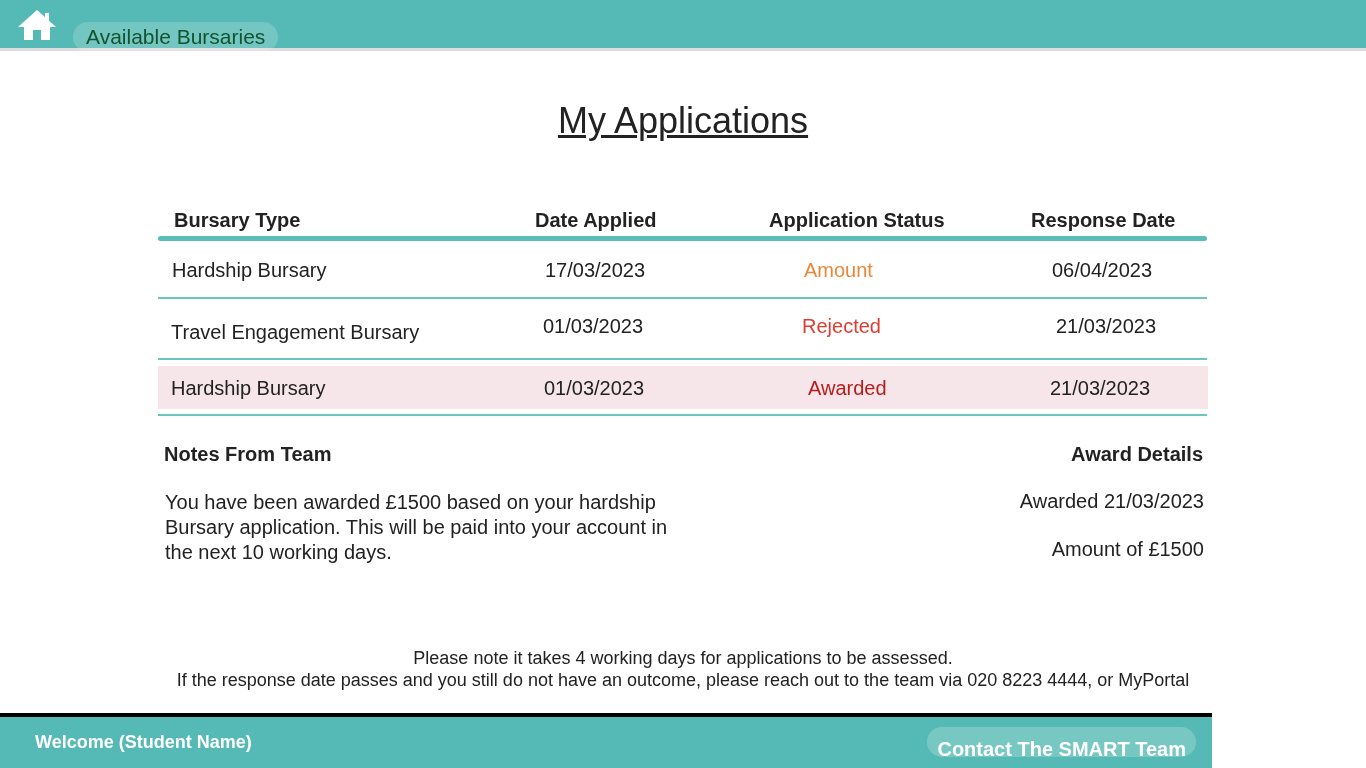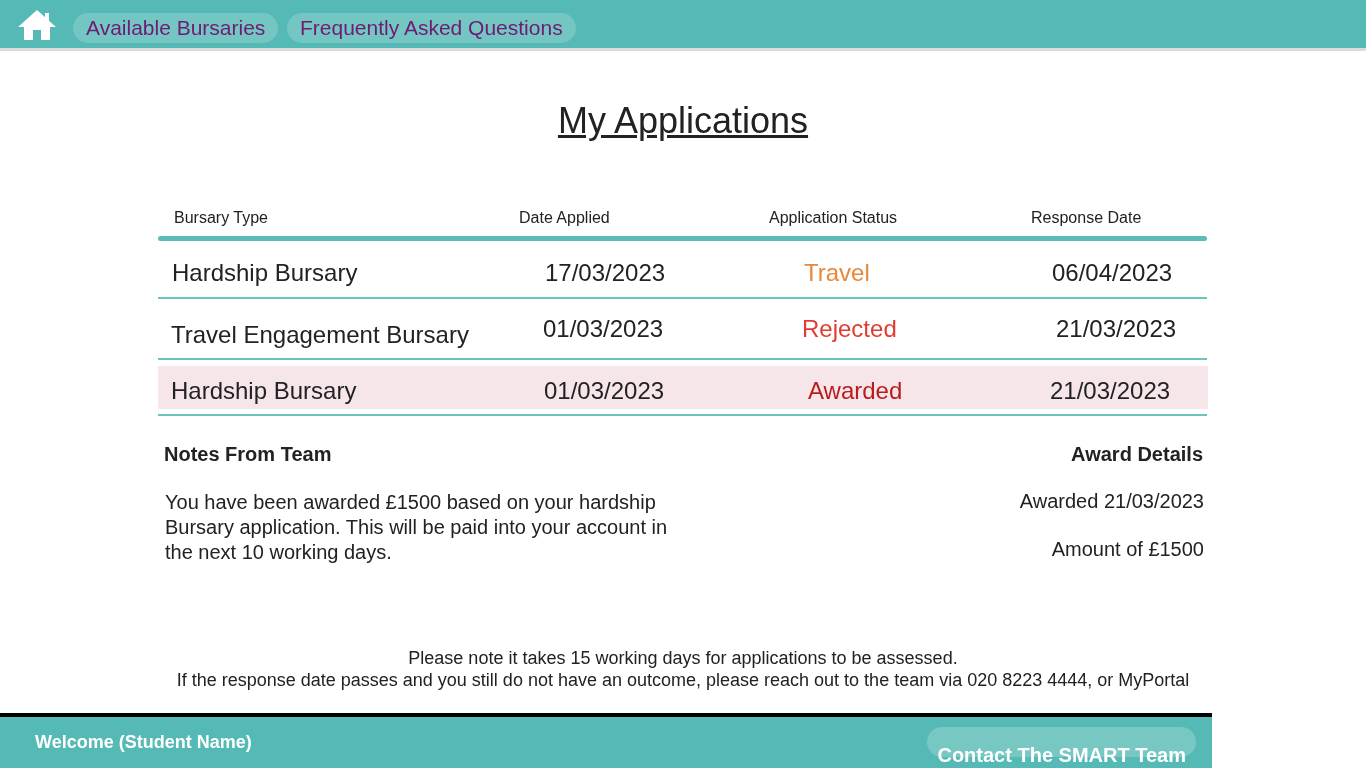"Available Bursaries" .nav-pill { color: #701a75 -> #14532d; top: 13px -> 22px }
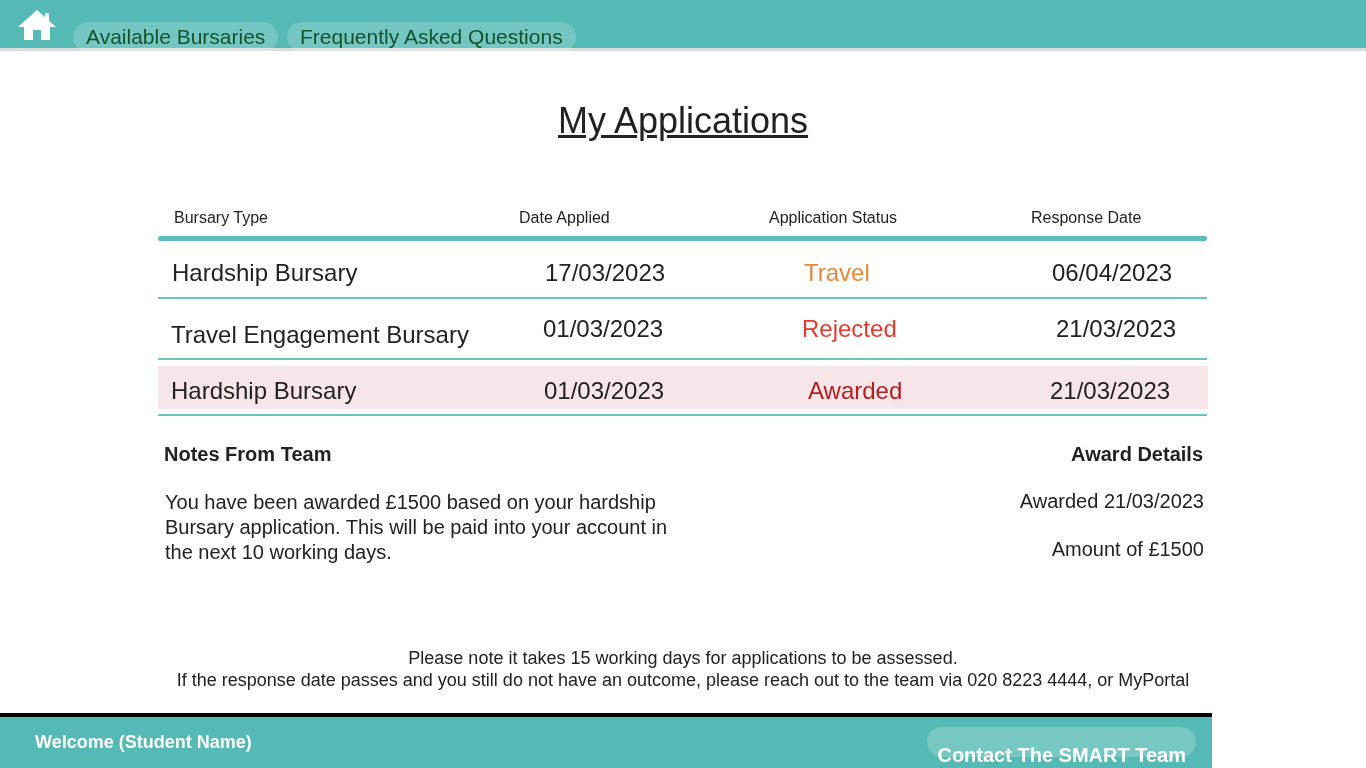"Frequently Asked Questions" div.nav-pill { html: <div>Frequently Asked Questions</div> -> none }
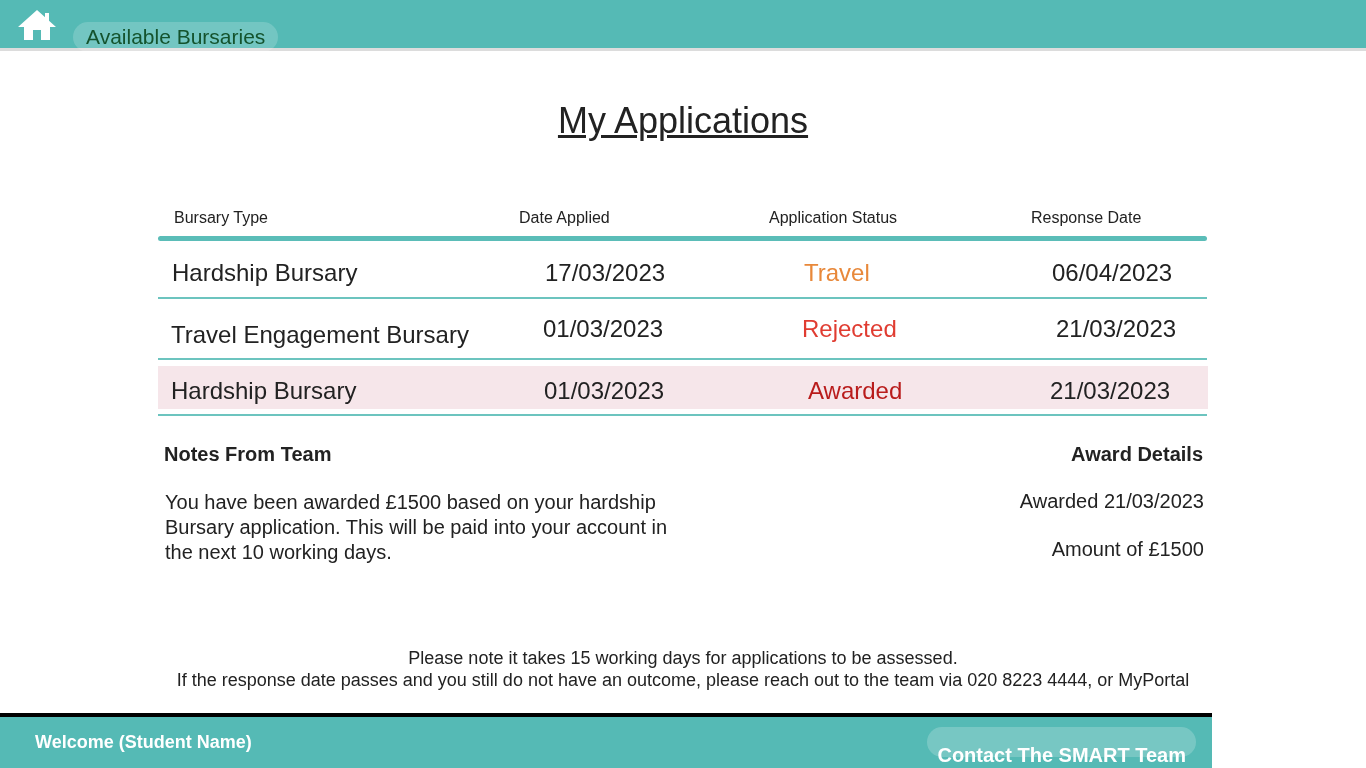"Bursary Type" .th { font-size: 16px -> 20px; font-weight: normal -> bold }
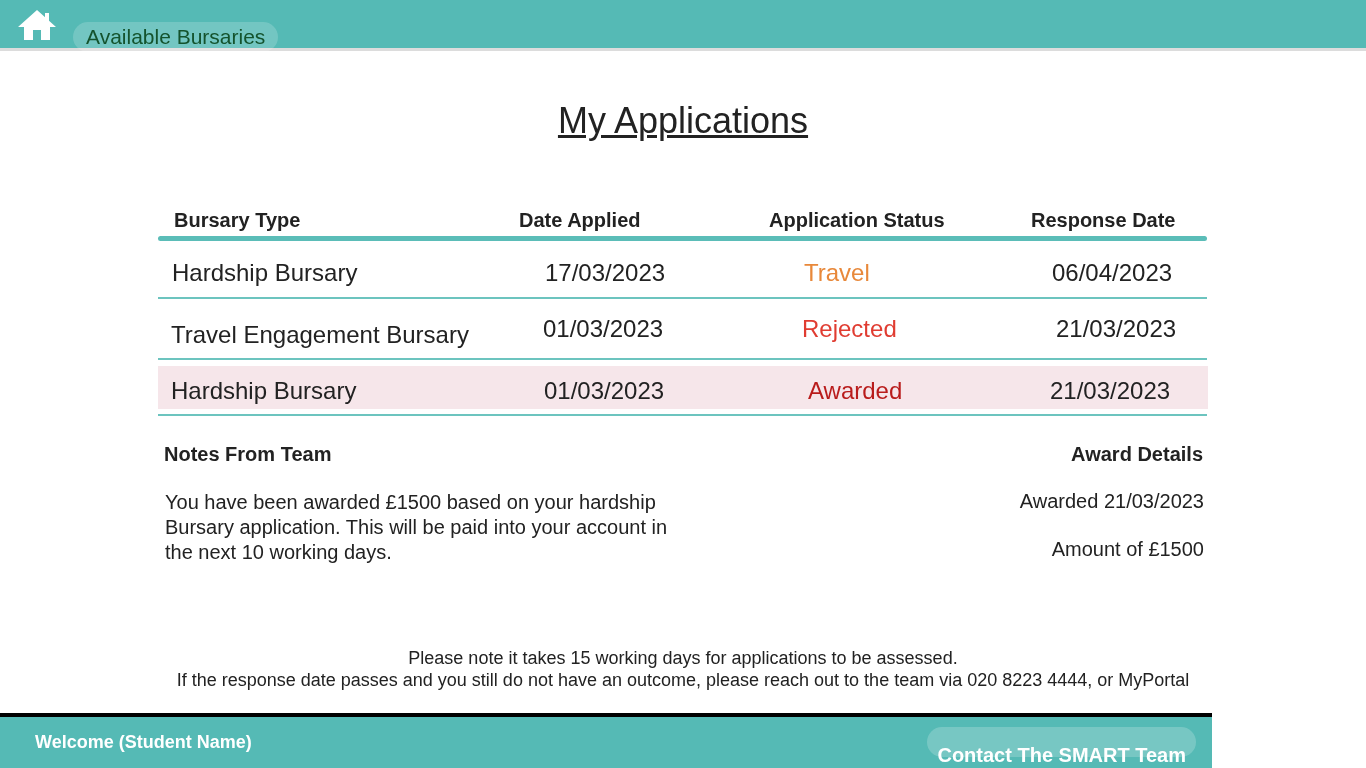"Date Applied" div.th { left: 361px -> 377px }
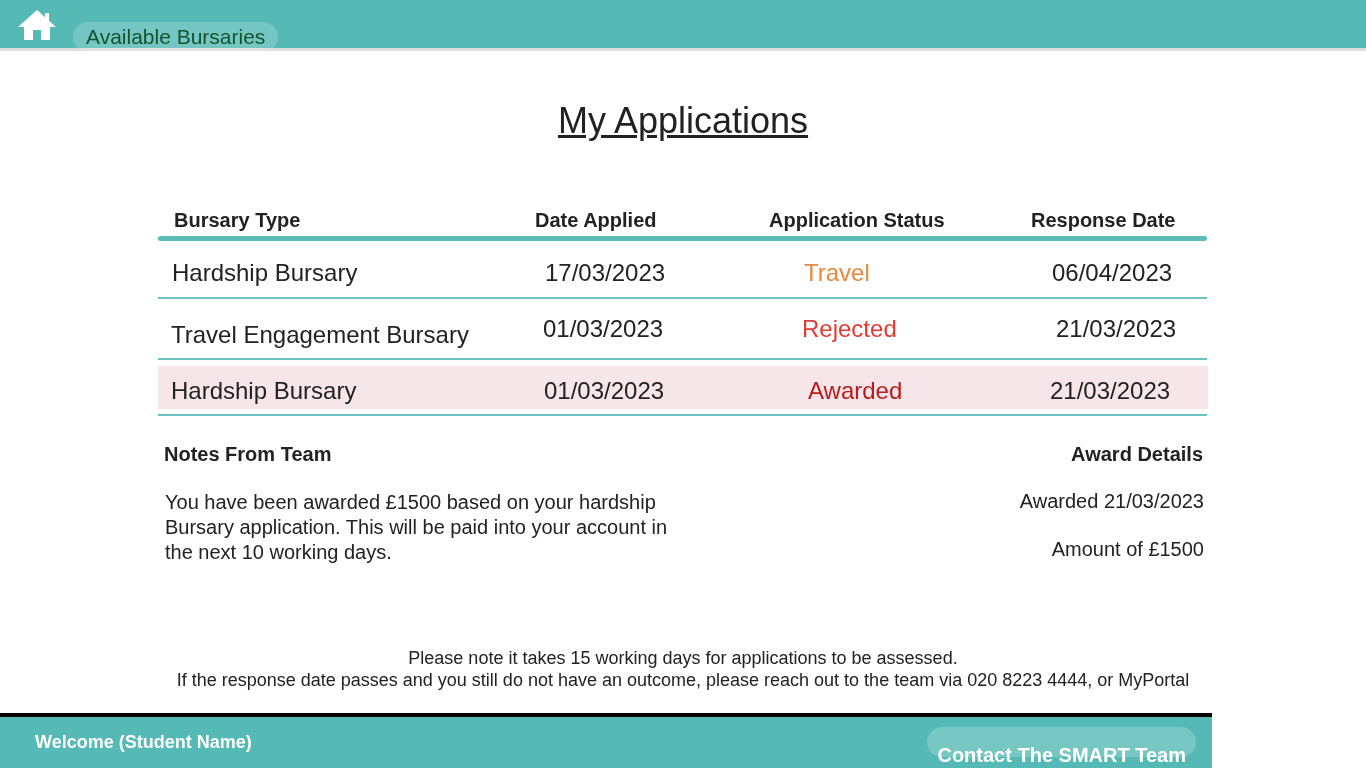"Hardship Bursary" .row .cell { font-size: 24px -> 20px }
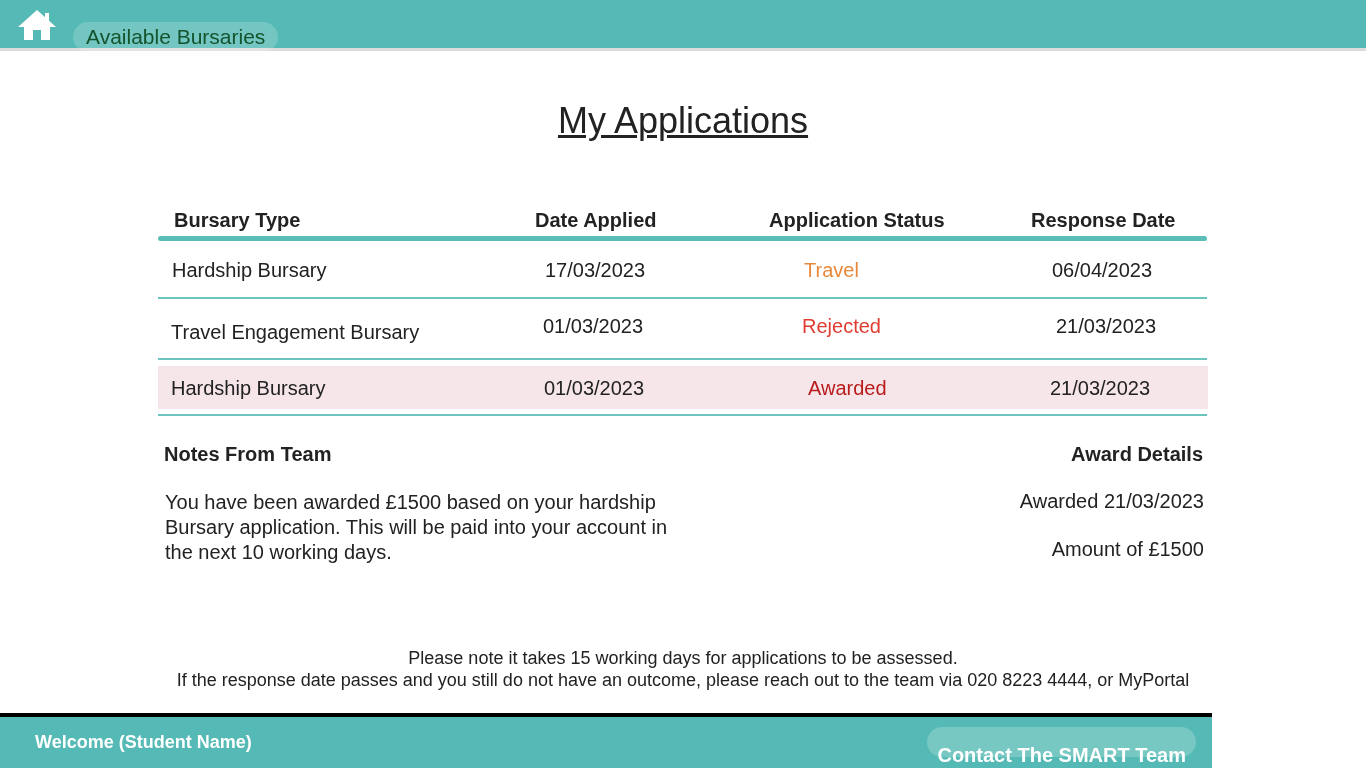"Travel" div.cell { text: Travel -> Amount }
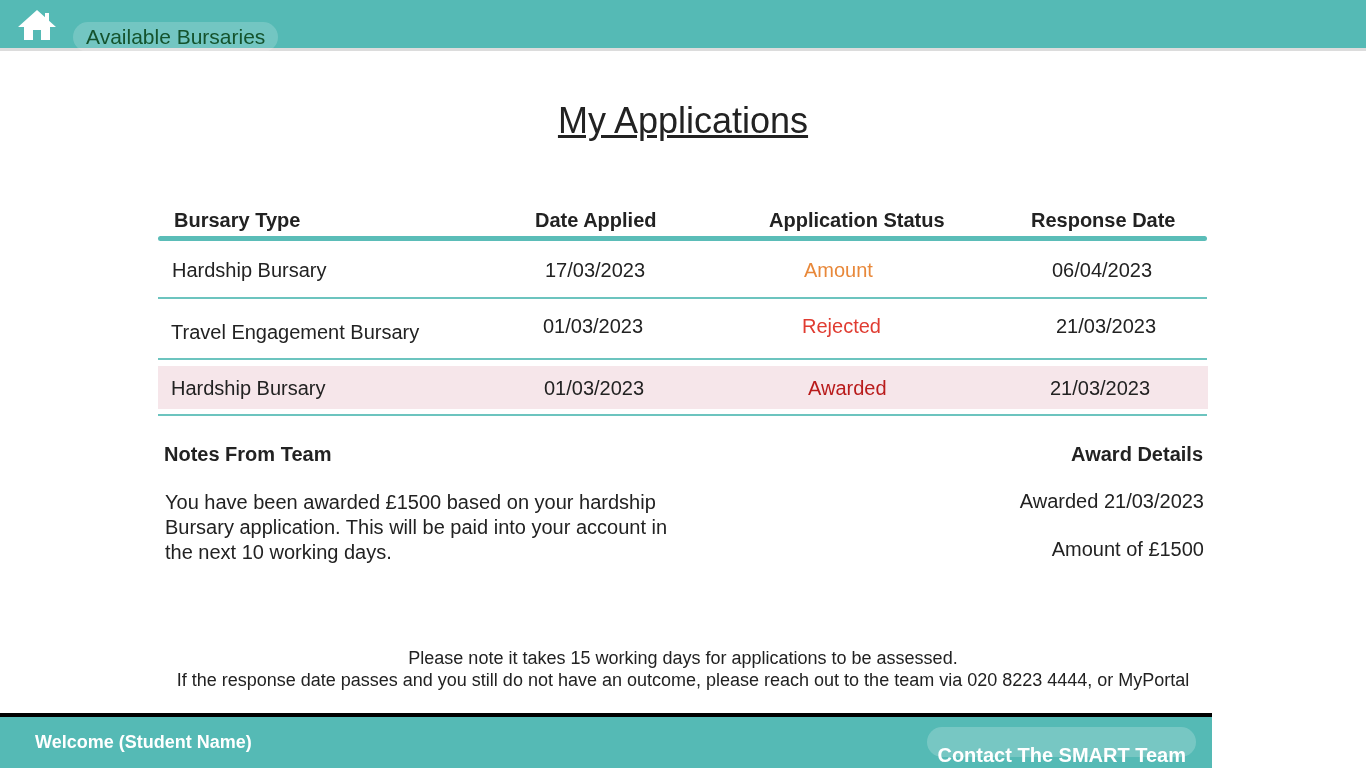"Please note it takes 15" div.info { text: 15 -> 4 }
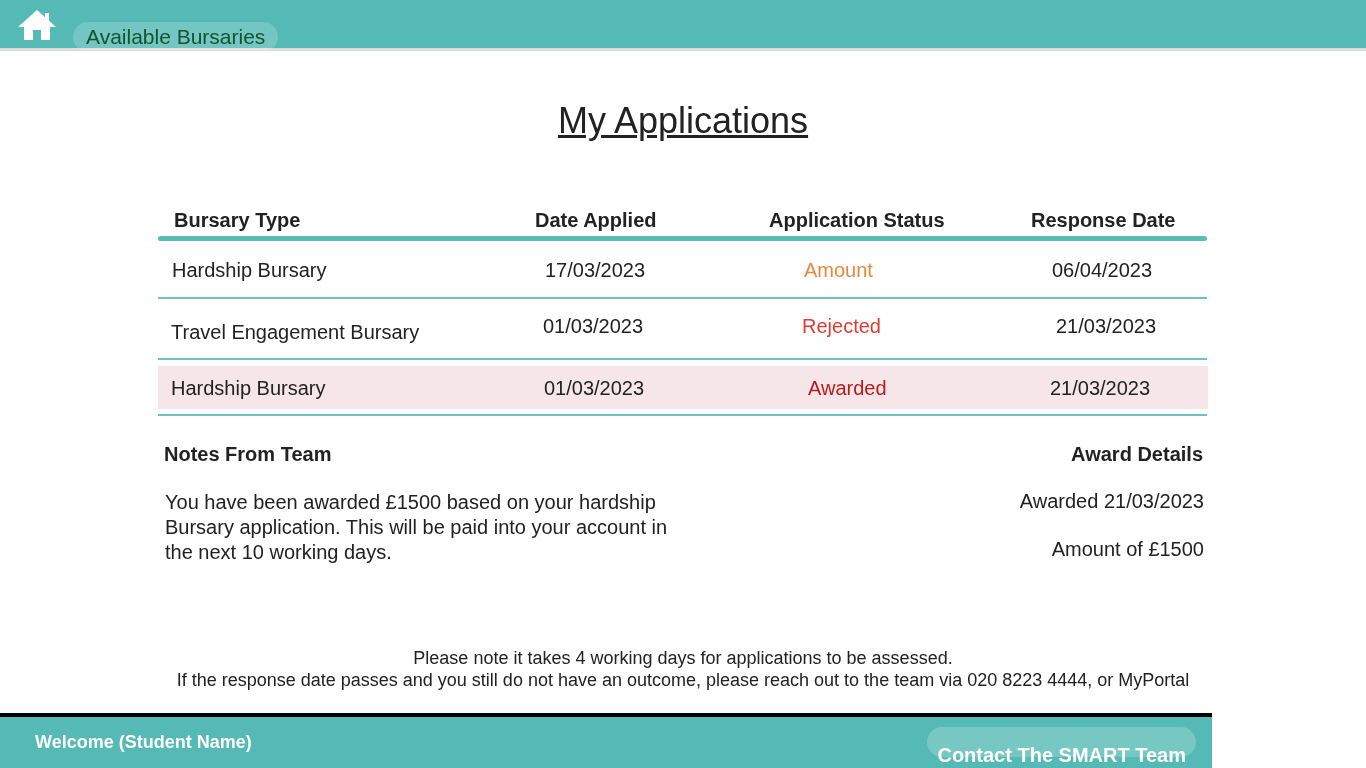"Contact The SMART Team" .contact-btn { padding: 13px 10px -> 7px 10px }
